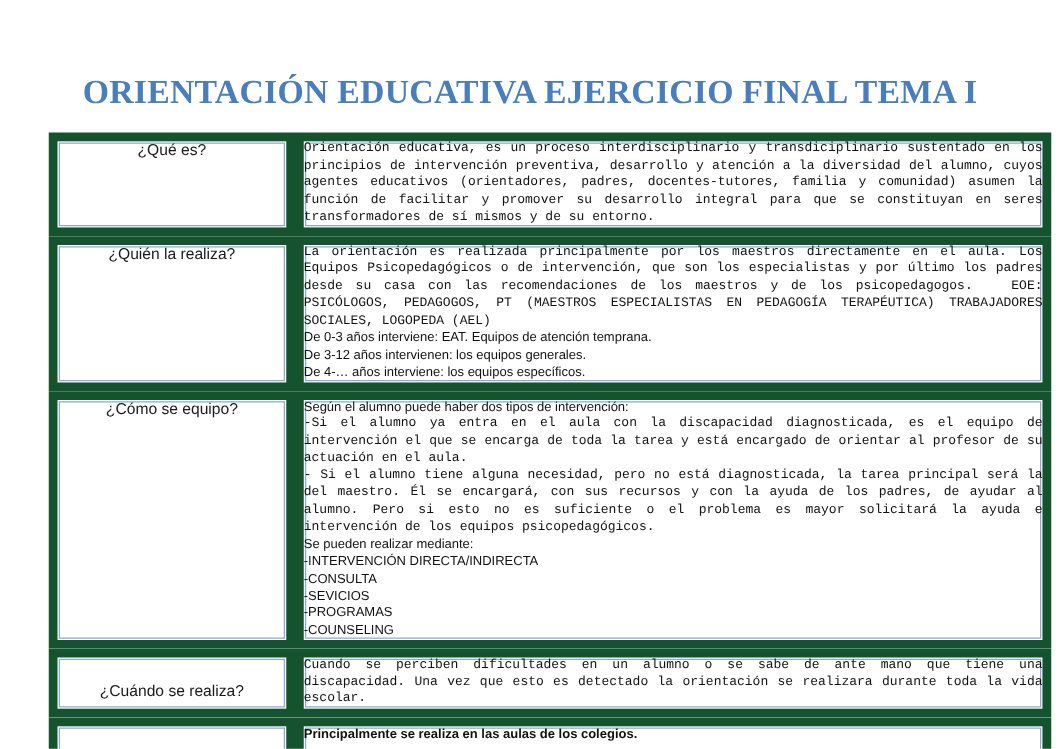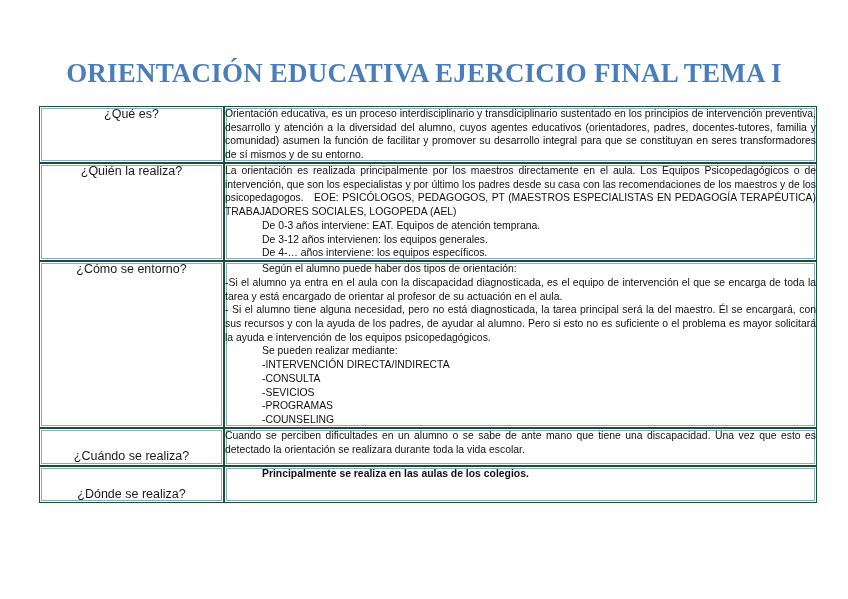"¿Qué es?" table.main-table td { border: 1px solid #14532d -> 7px solid #14532d }
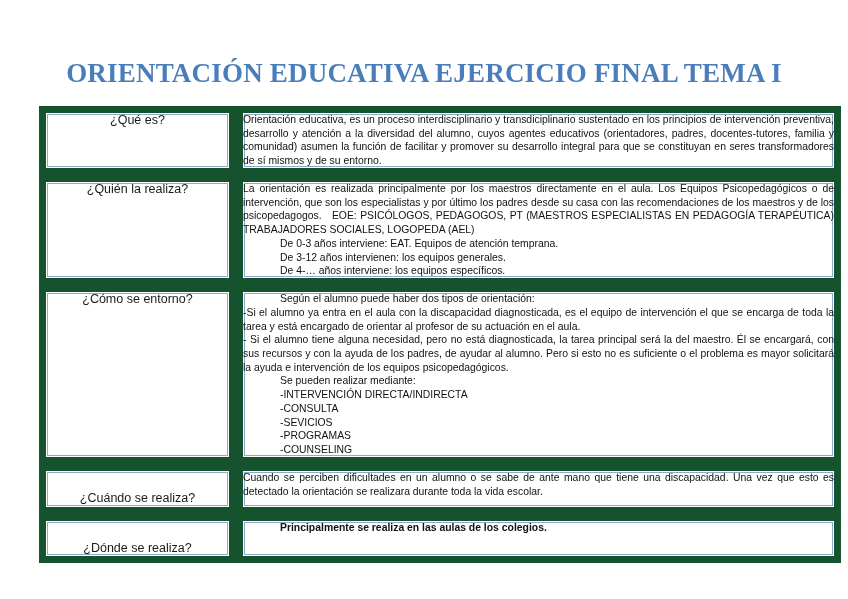"Orientación educativa, es un proceso" .just-block { font-family: none -> Liberation Mono, monospace }
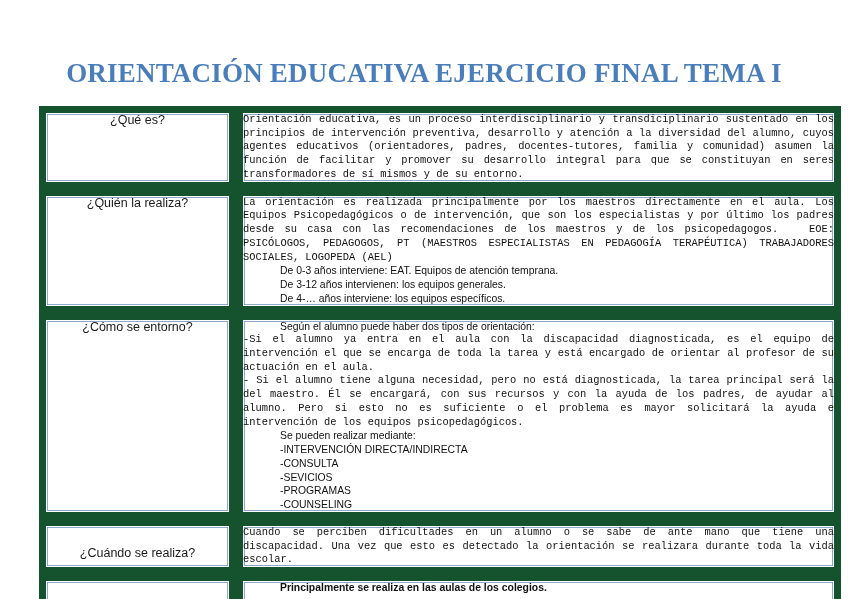"De 0-3 años interviene: EAT." .plain-block { padding-left: 37px -> none }
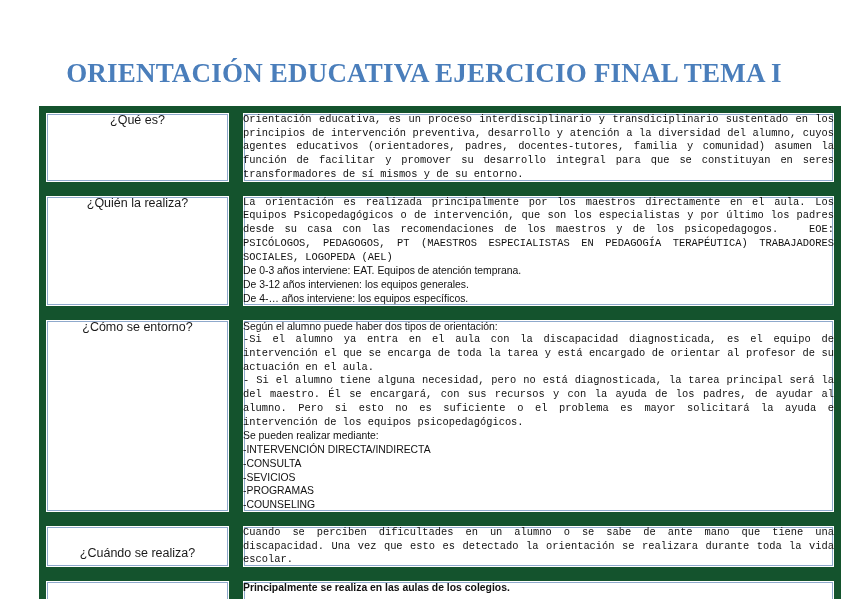"¿Cómo se entorno?" td.label-cell { text: entorno -> equipo }
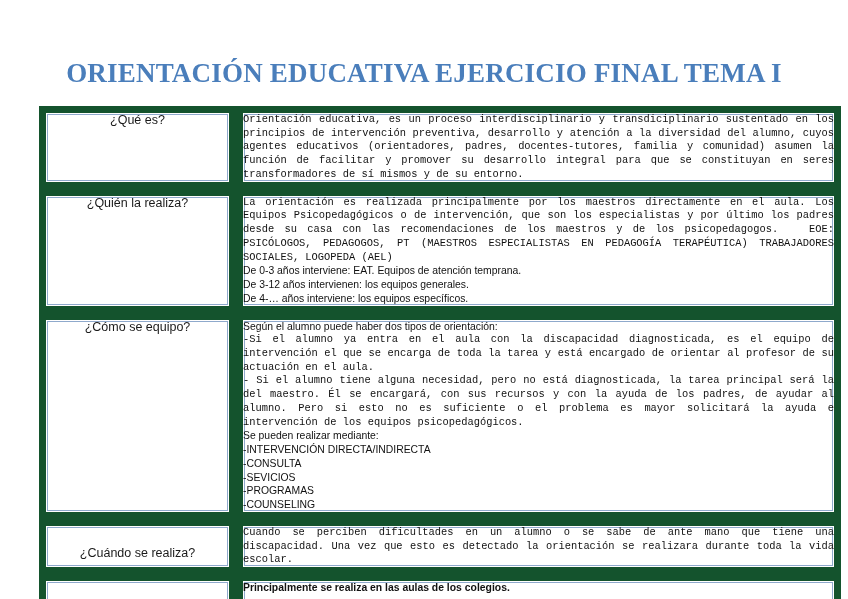"Según el alumno puede haber" span.cell-text { text: orientación -> intervención }
